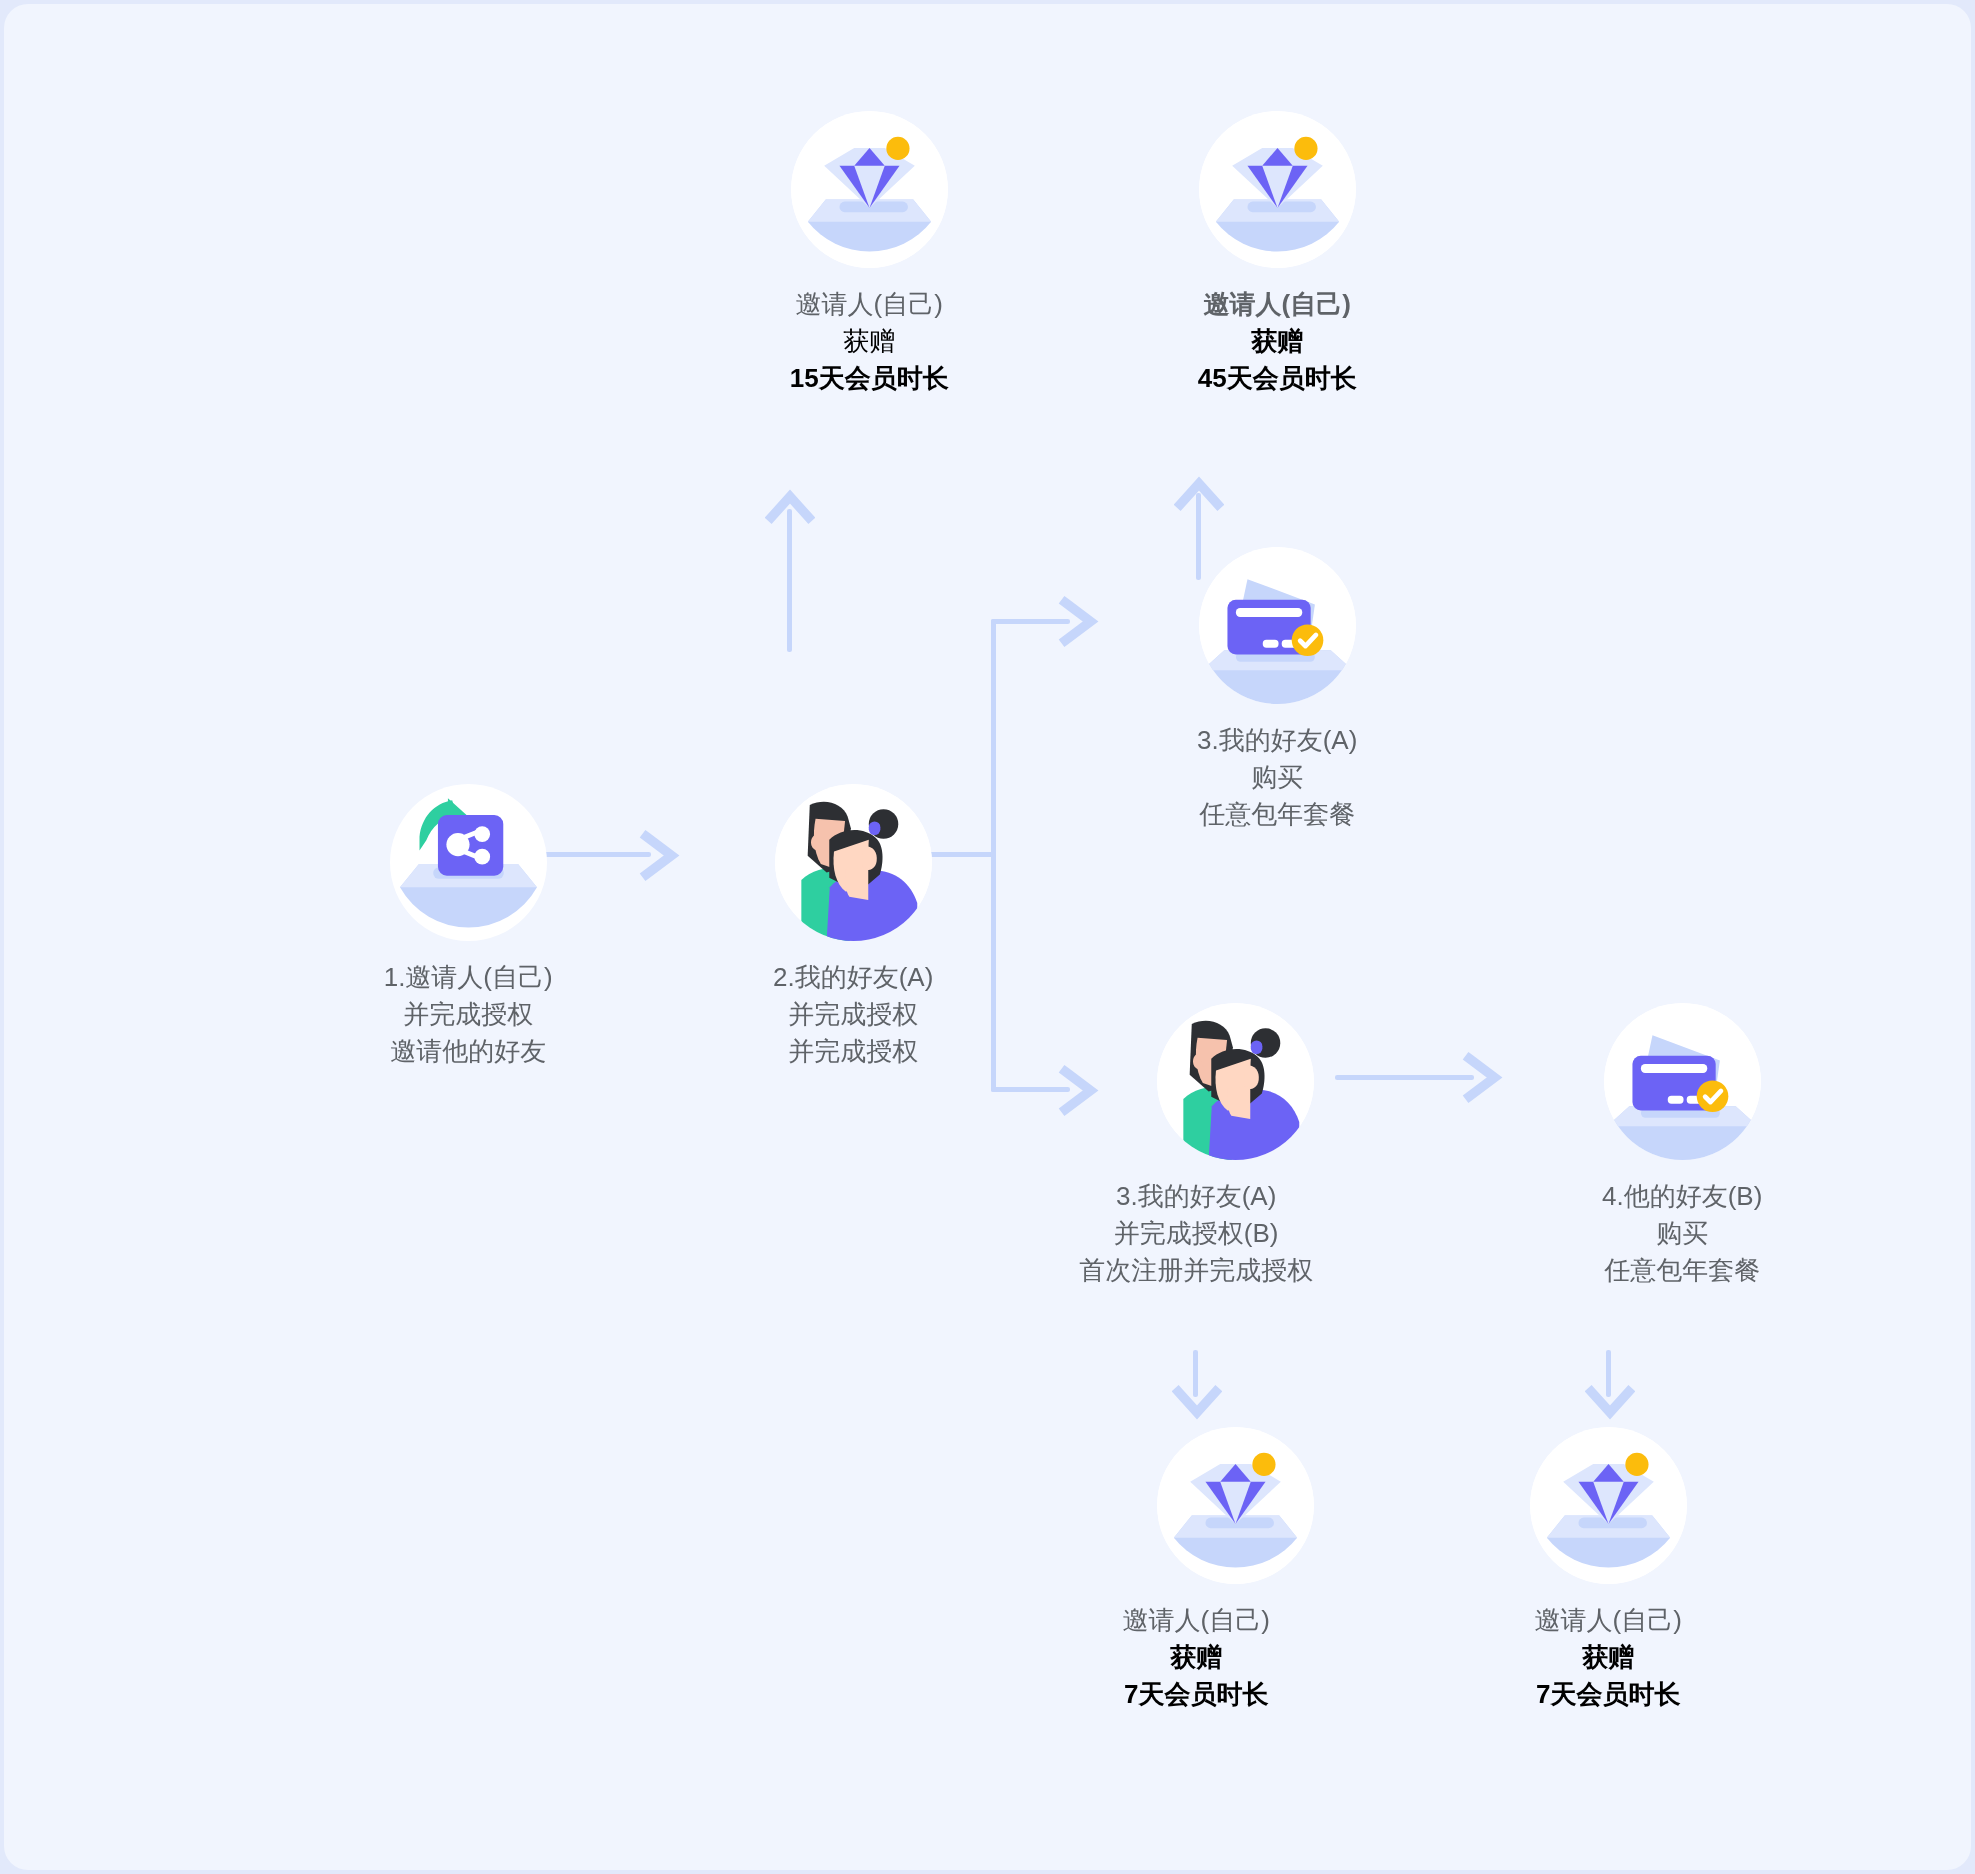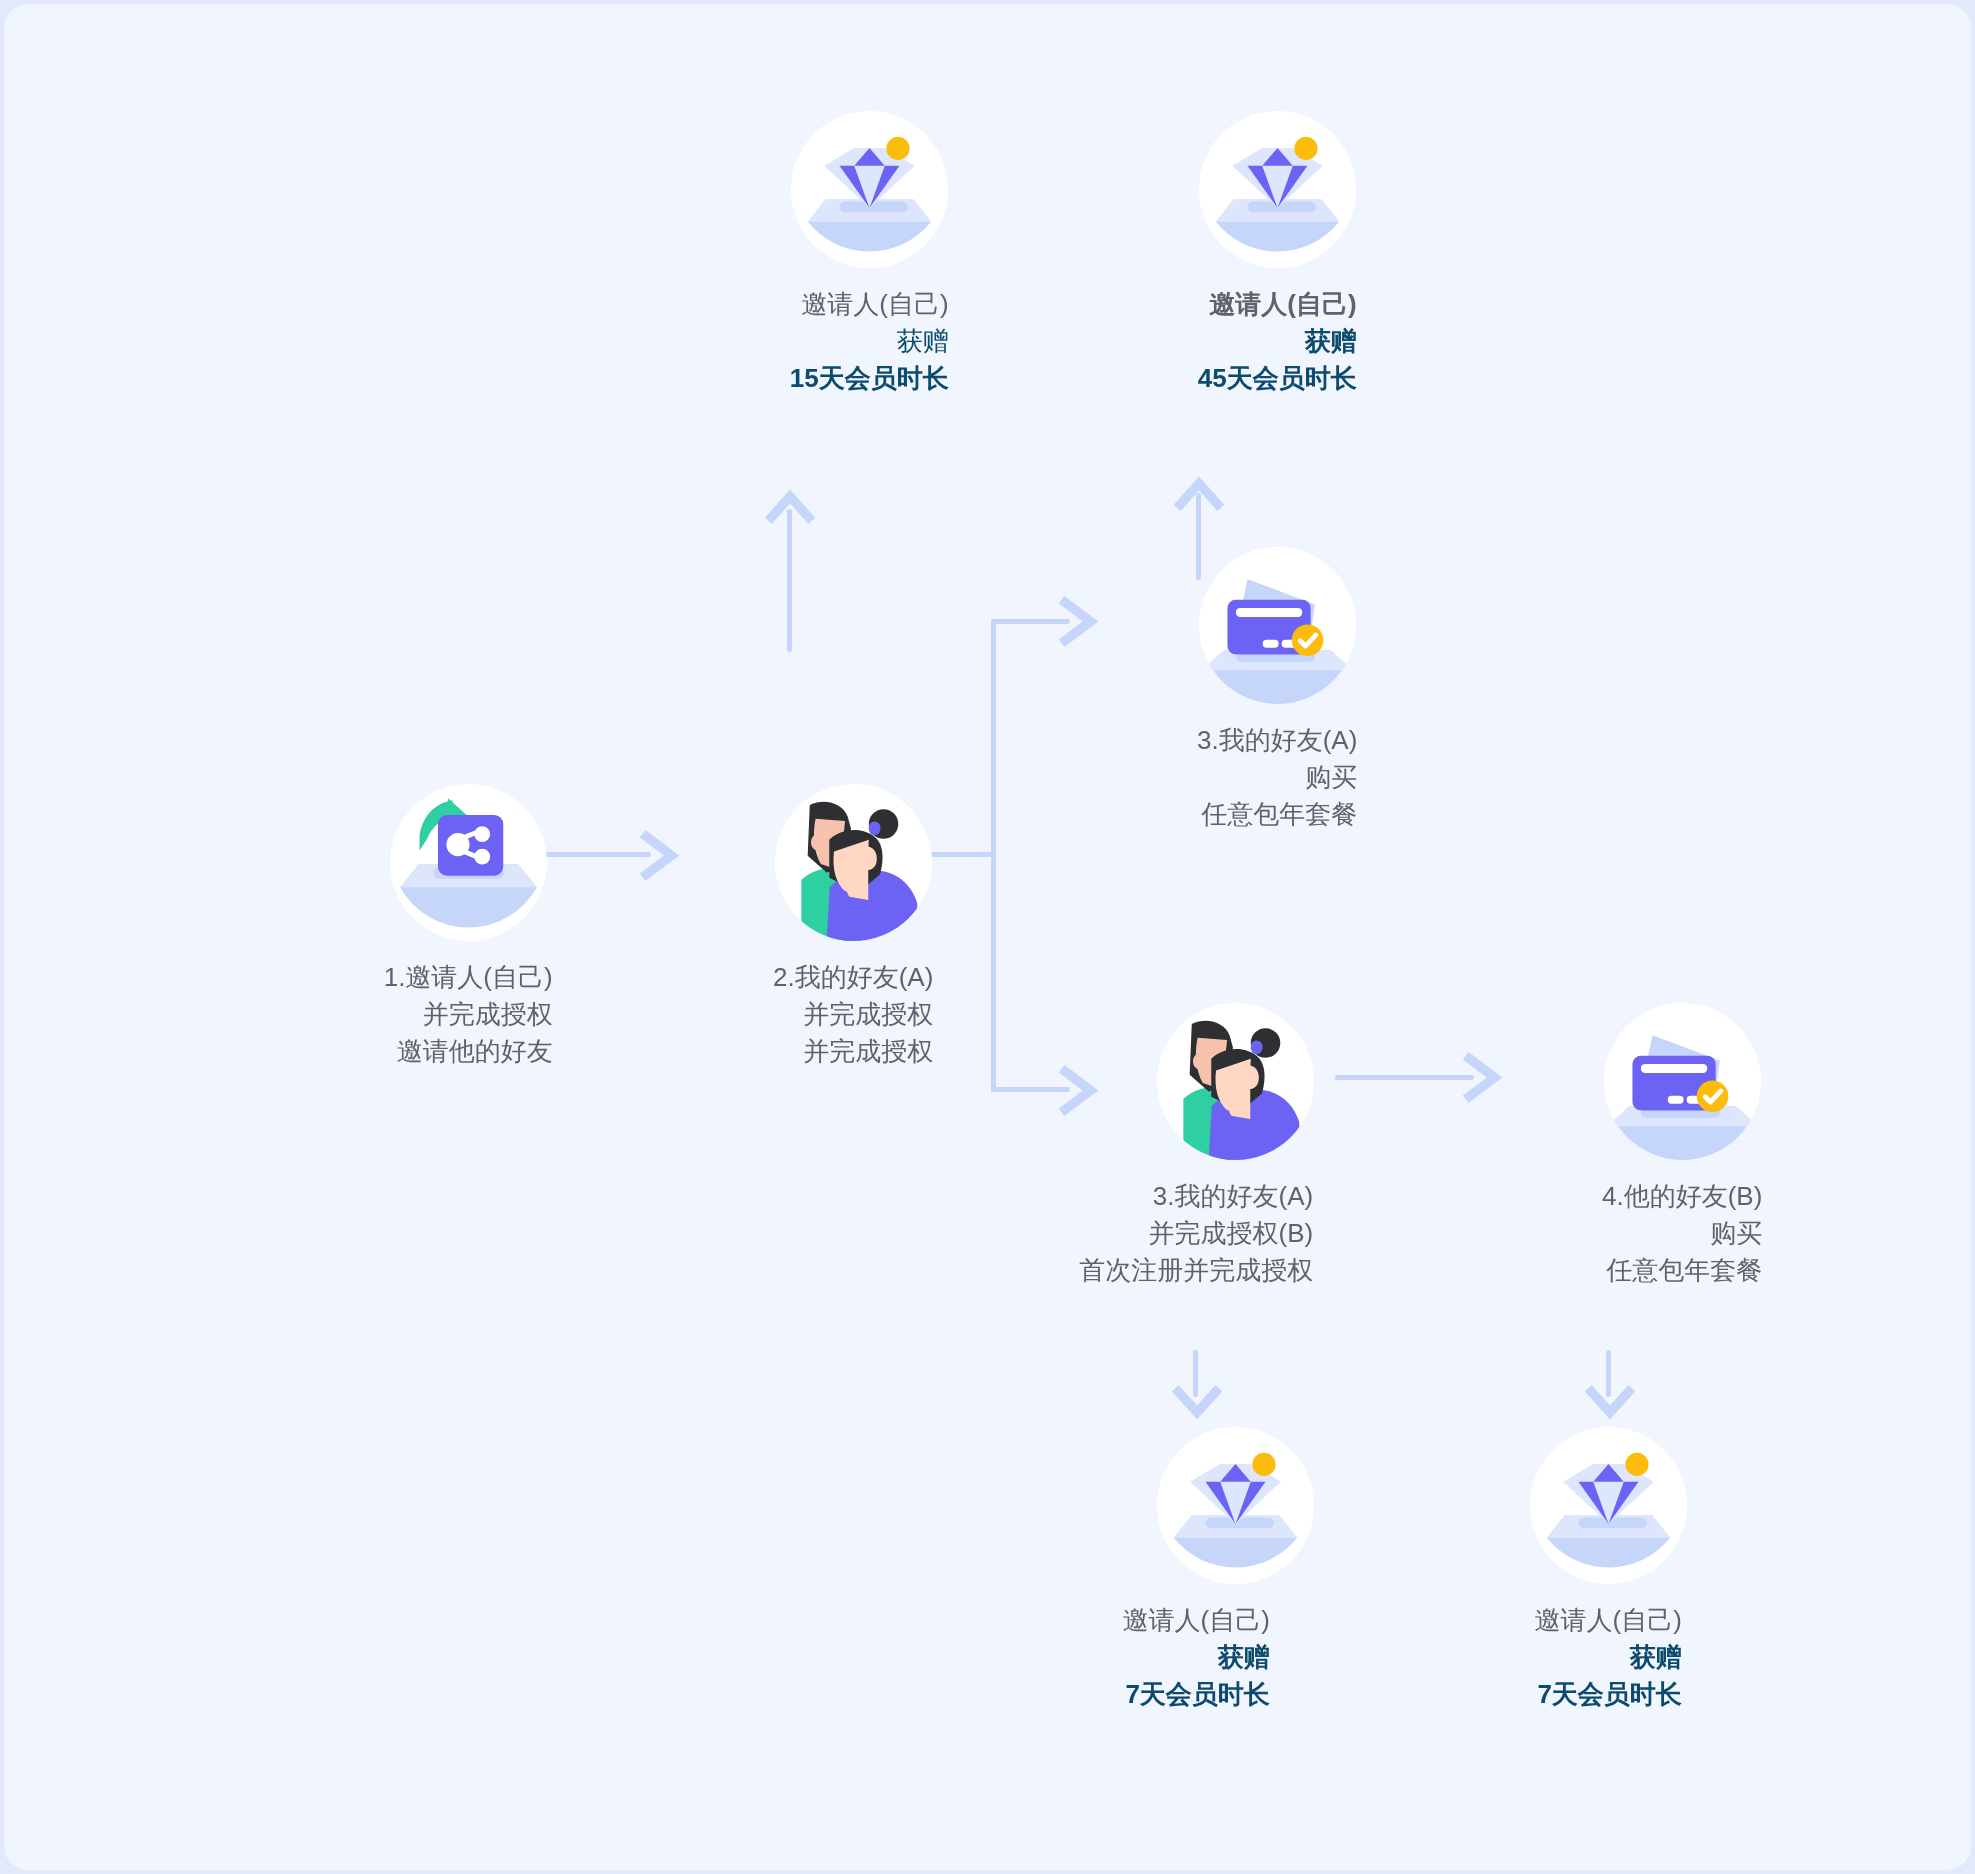"邀请人(自己)" .caption .ln { text-align: right -> none }
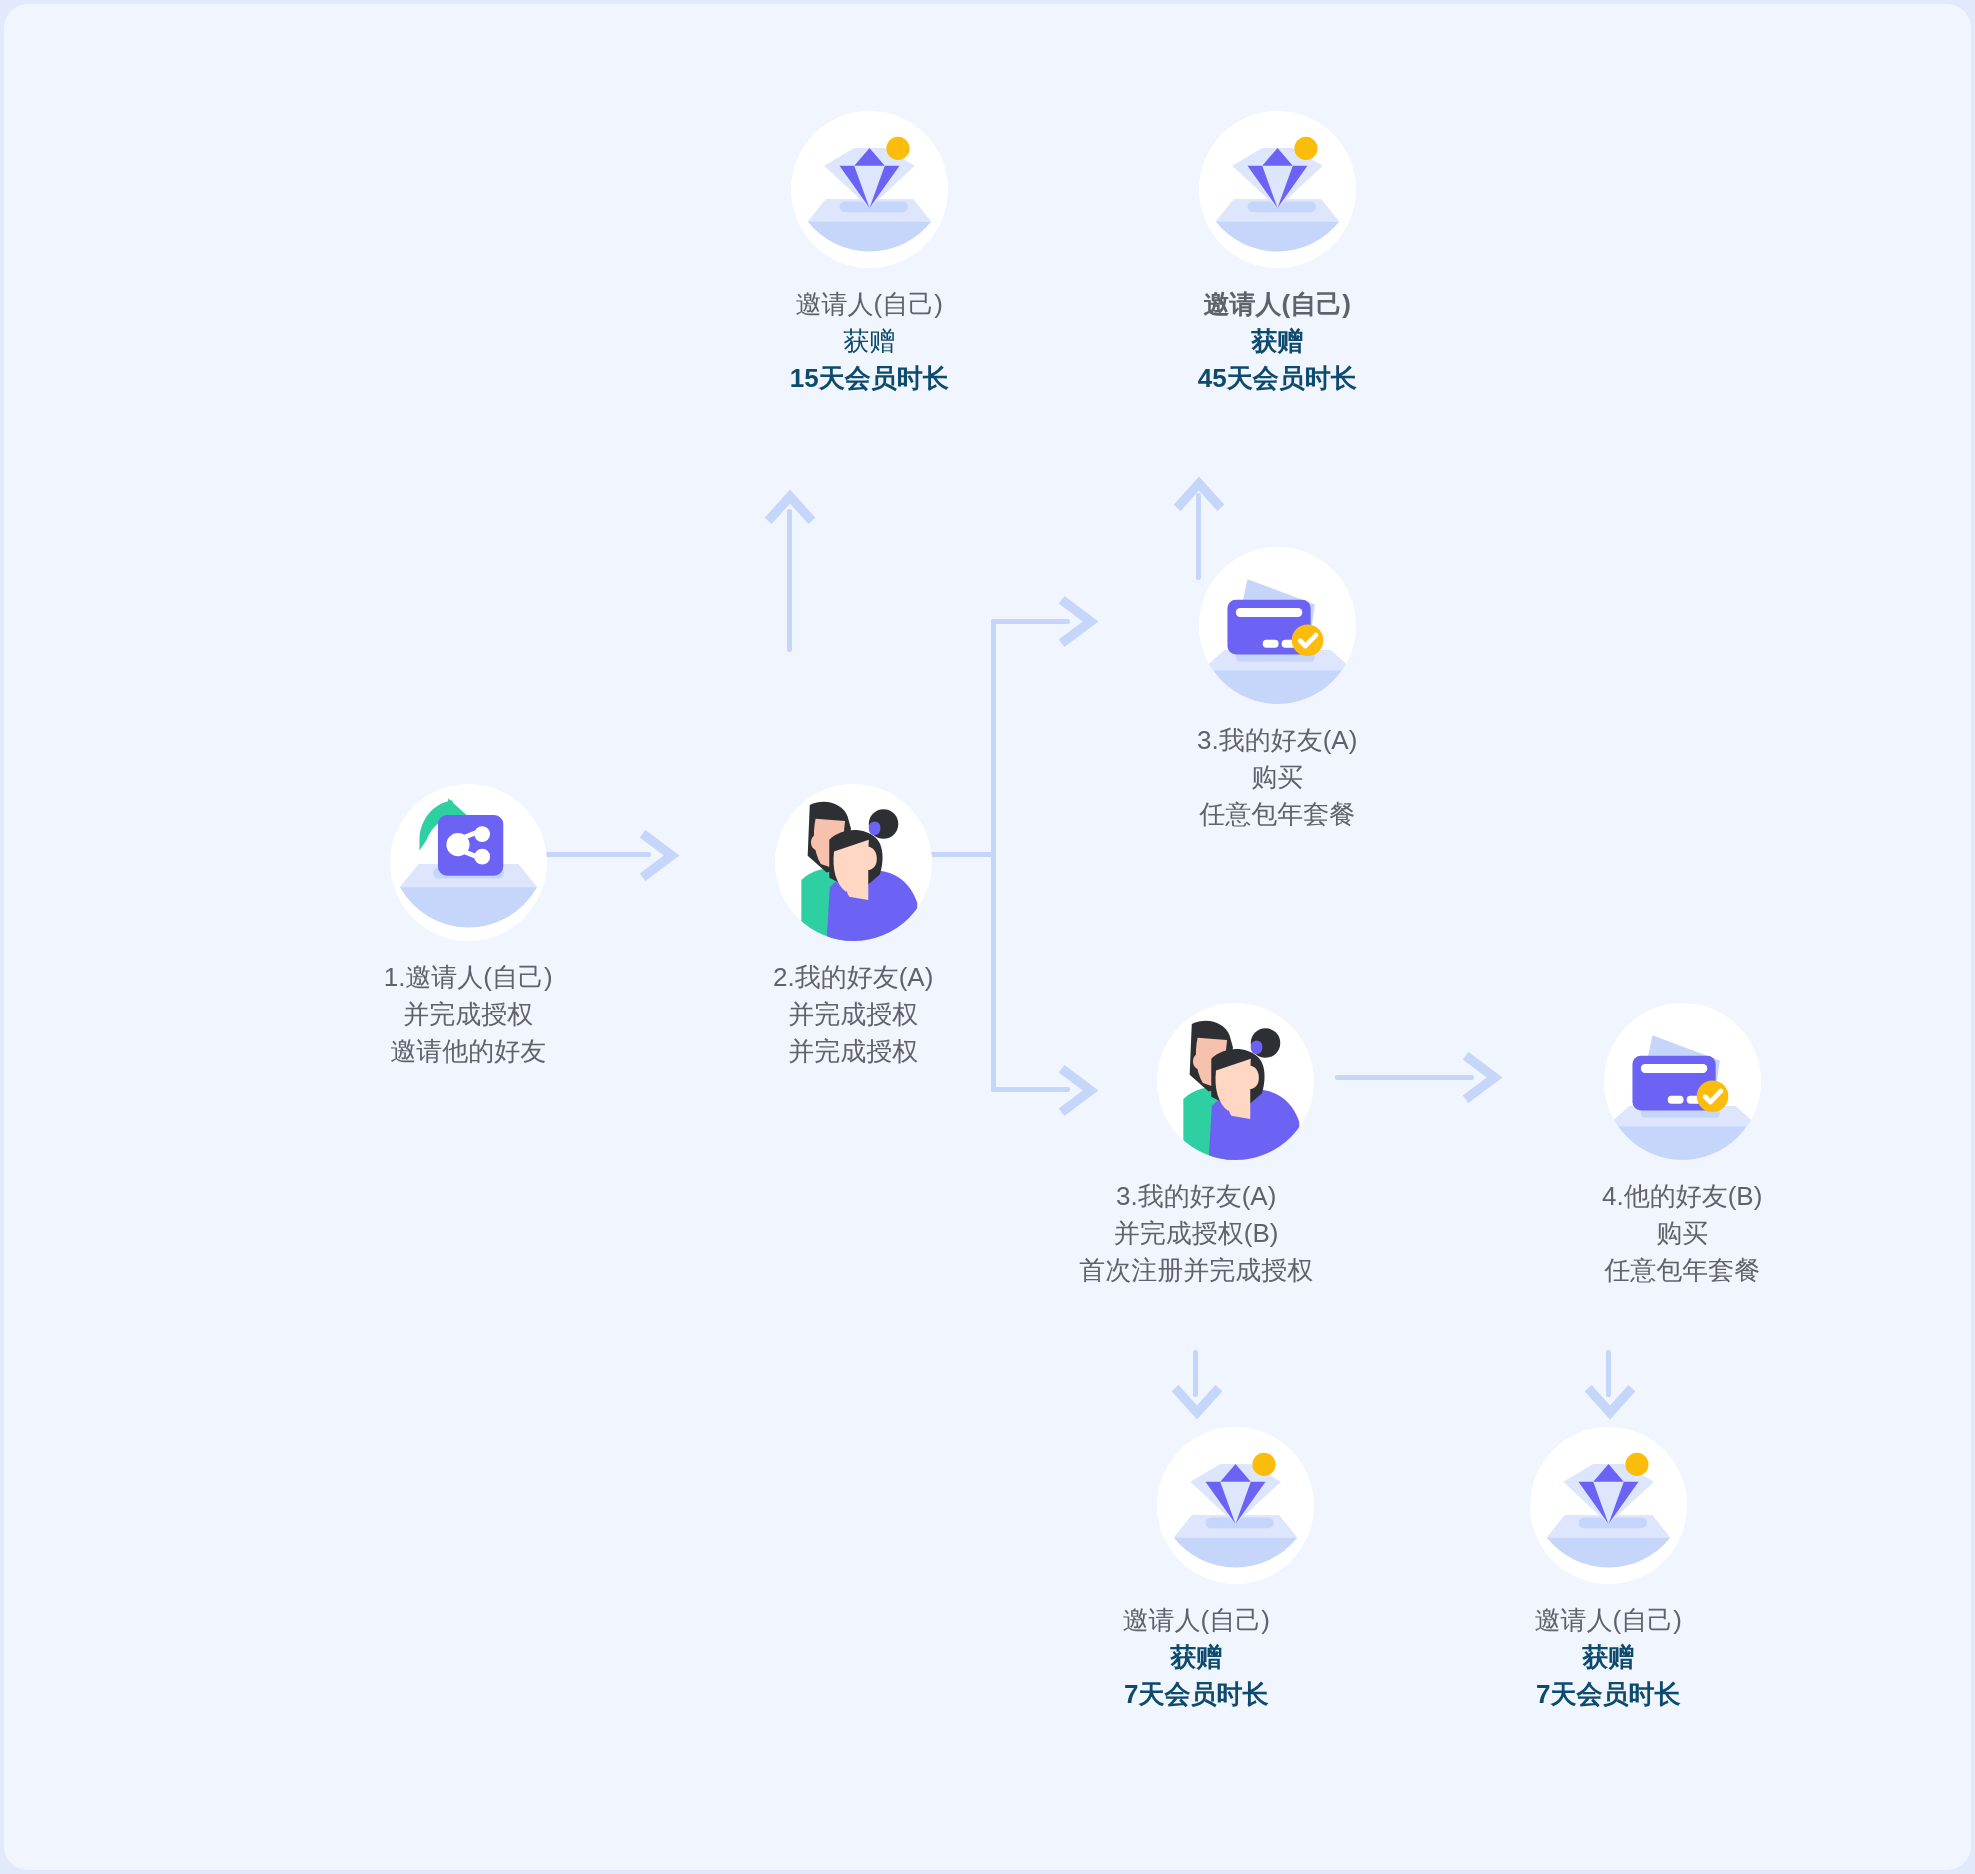"获赠" .caption .gold { color: #0c4a6e -> #000000 }
